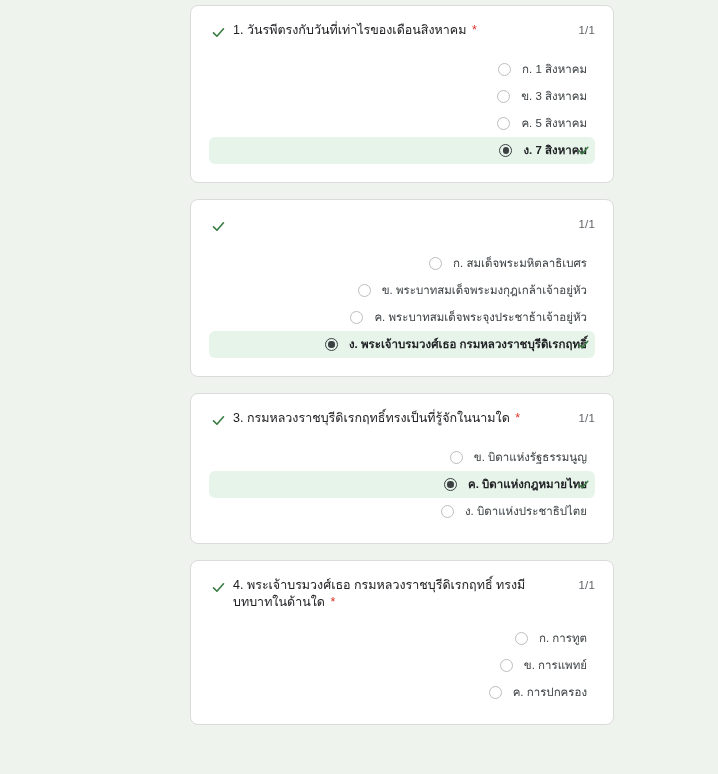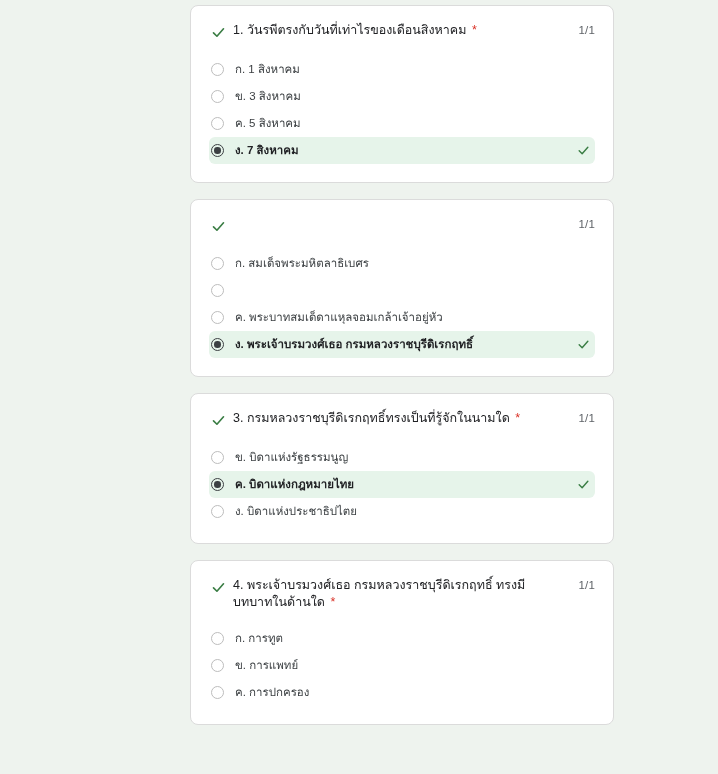"ก. 1 สิงหาคม" .option-row { justify-content: none -> flex-end }
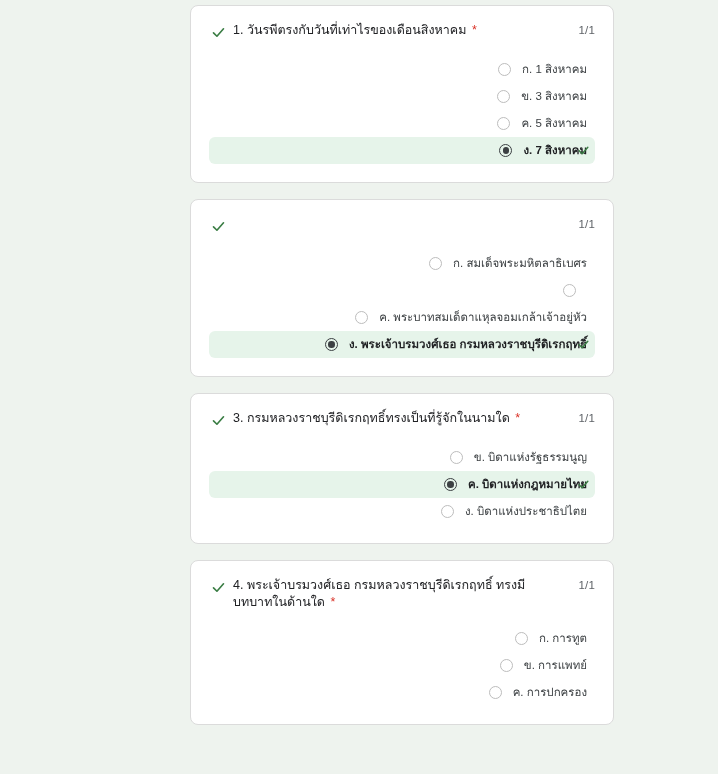"ข. พระบาทสมเด็จพระมงกุฎเกล้าเจ้าอยู่หัว" span.option-label { html: none -> <span>ข. พระบาทสมเด็จพระมงกุฎเกล้าเจ้าอยู่หัว</span> }
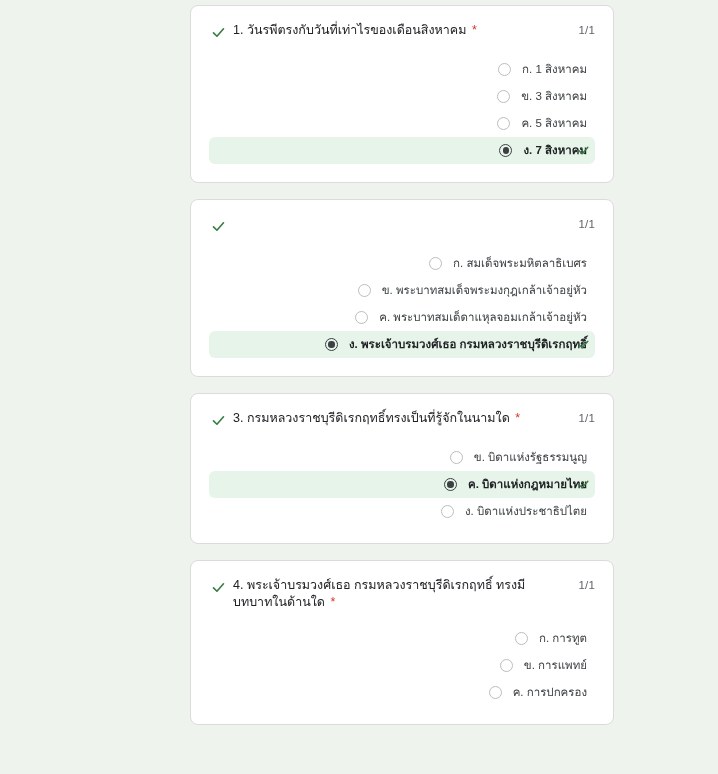"ค. พระบาทสมเด็ดาแหุลจอมเกล้าเจ้าอยู่หัว" span.option-label { text: พระบาทสมเด็ดาแหุลจอมเกล้าเจ้าอยู่หัว -> พระบาทสมเด็จพระจุงประชาธ้าเจ้าอยู่หัว }
